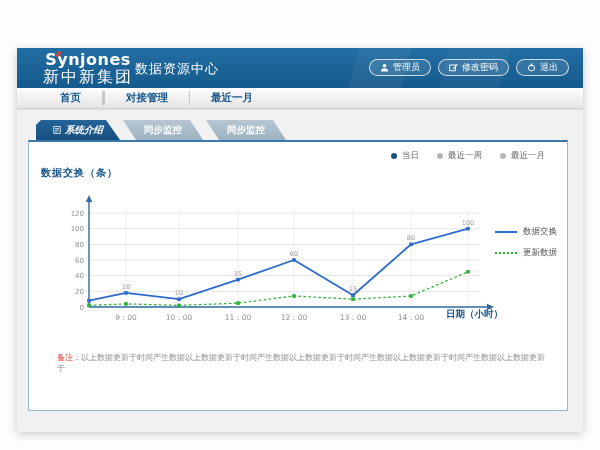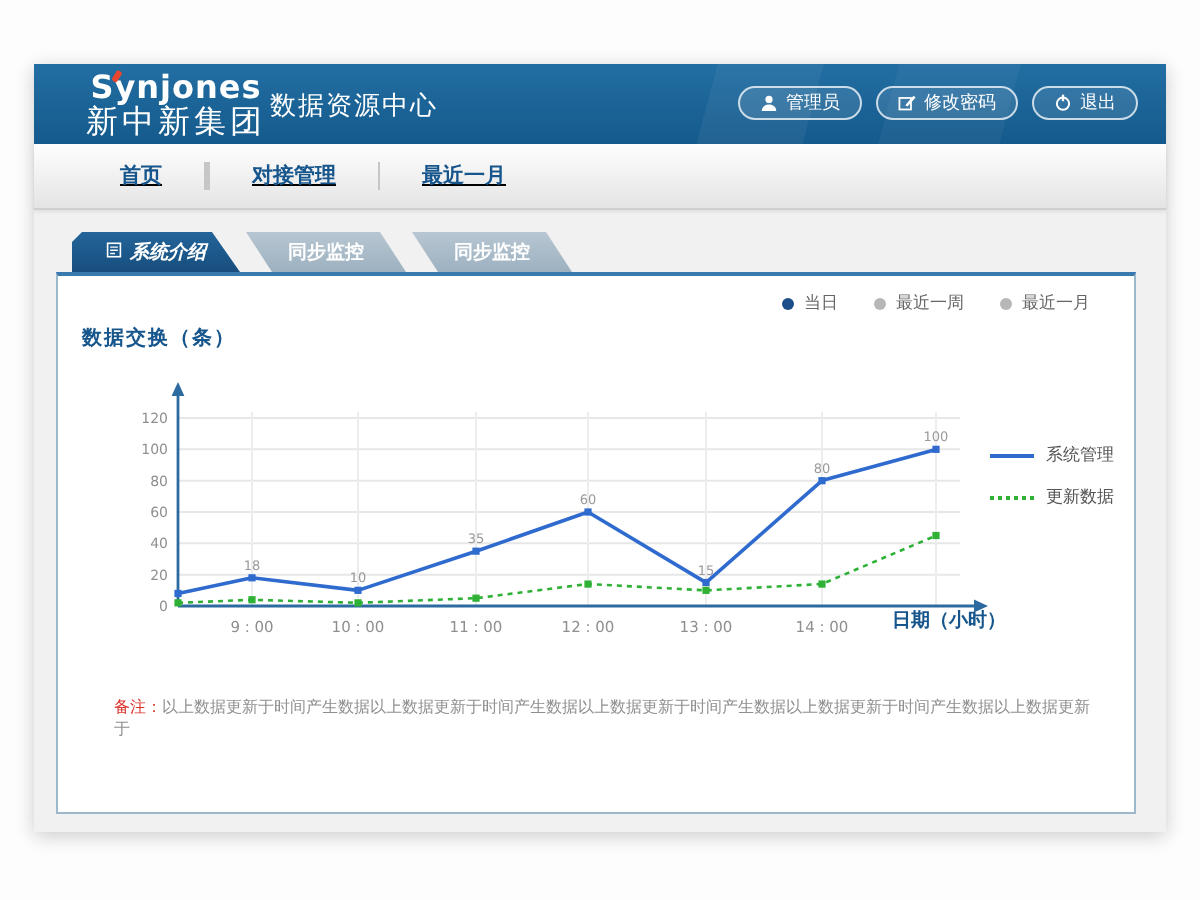"Synjones" .page { top: 32px -> 48px }
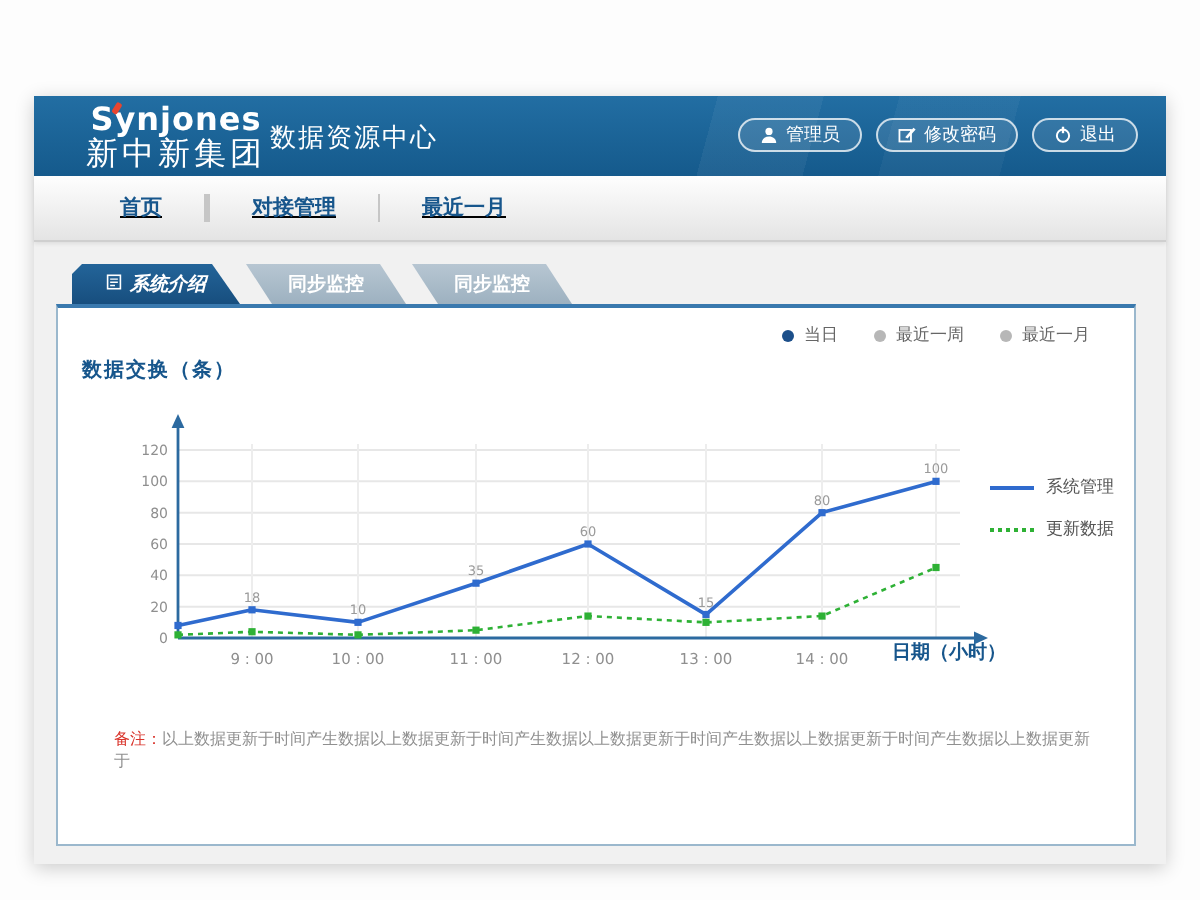"首页" .nav { height: 33px -> 21px; text-decoration: underline -> none }
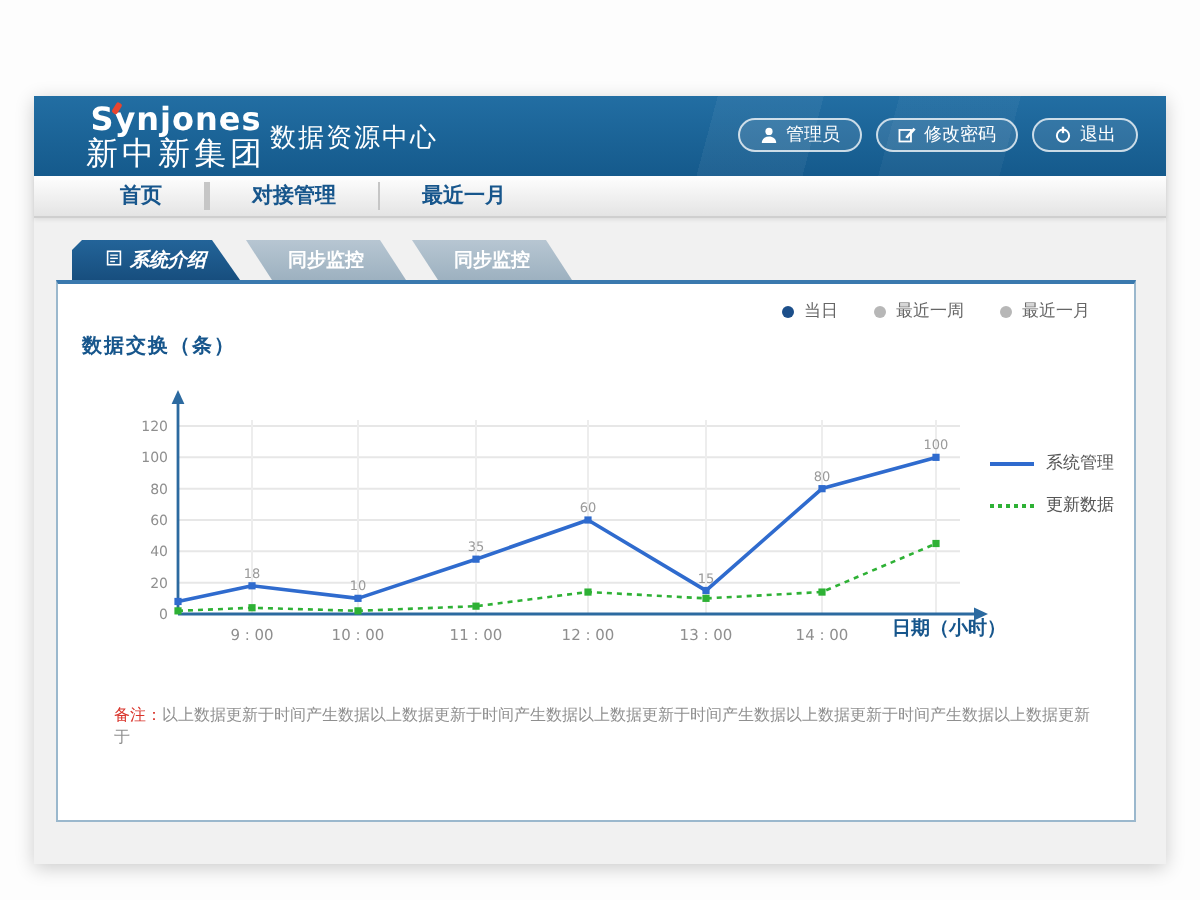"系统管理" span { text: 系统管理 -> 数据交换 }
